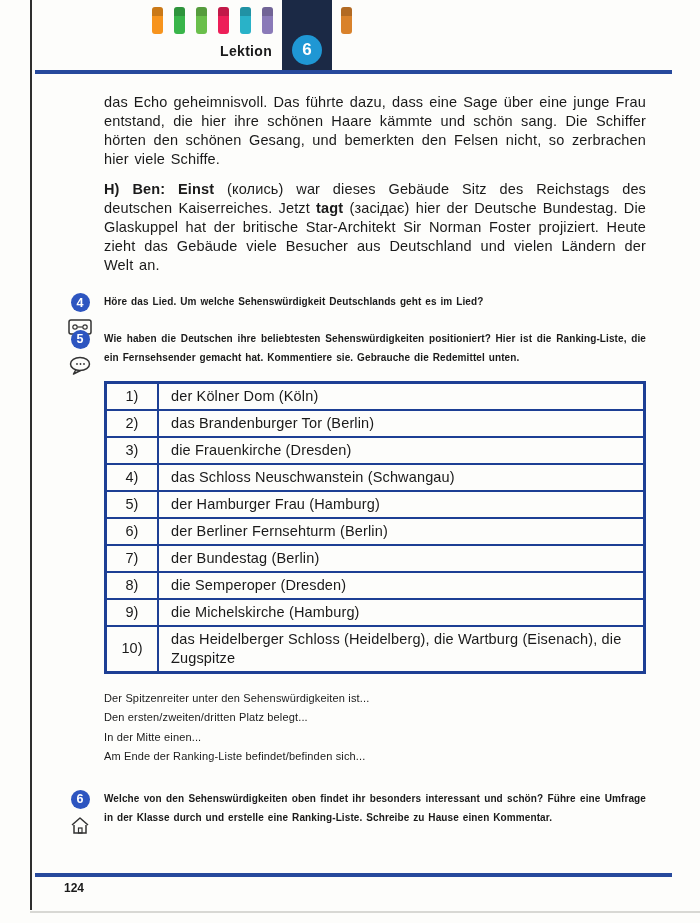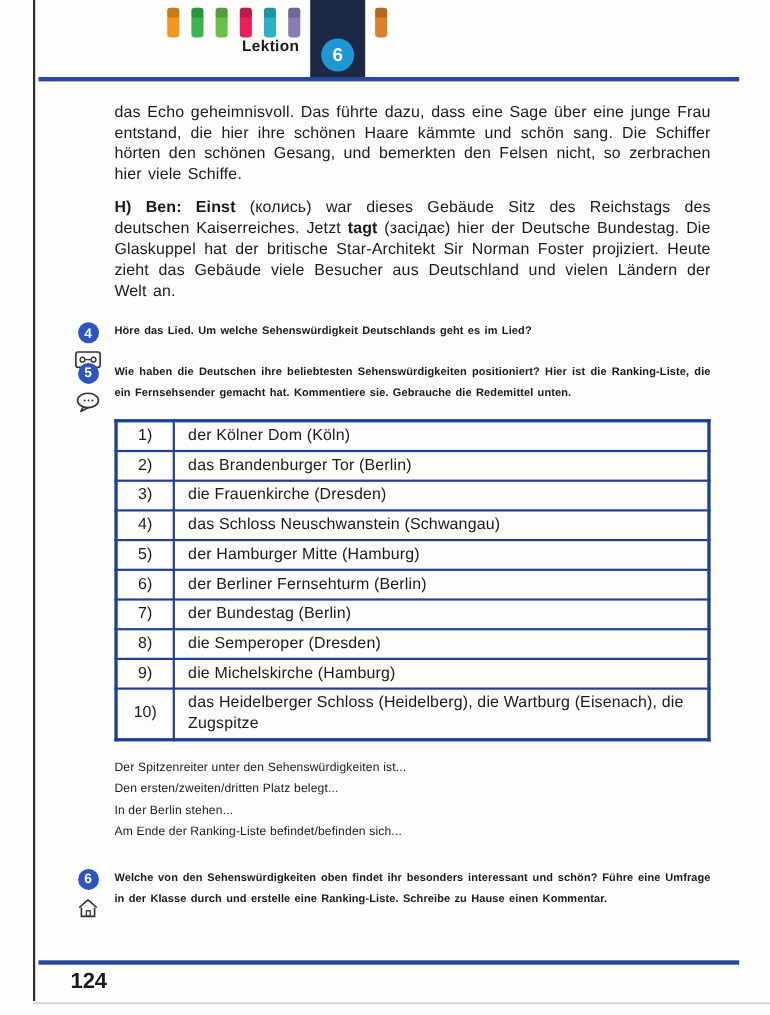"Lektion" .lektion-label { top: 33px -> 43px }
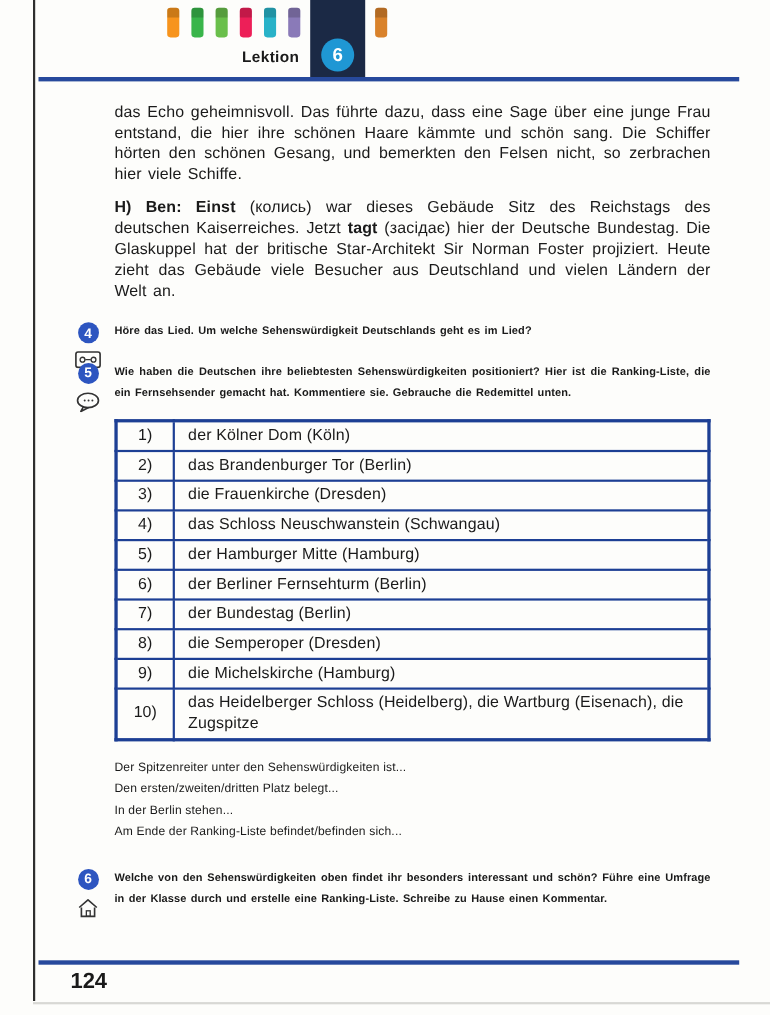"der Hamburger Mitte (Hamburg)" td.sight-cell { text: Mitte -> Frau }
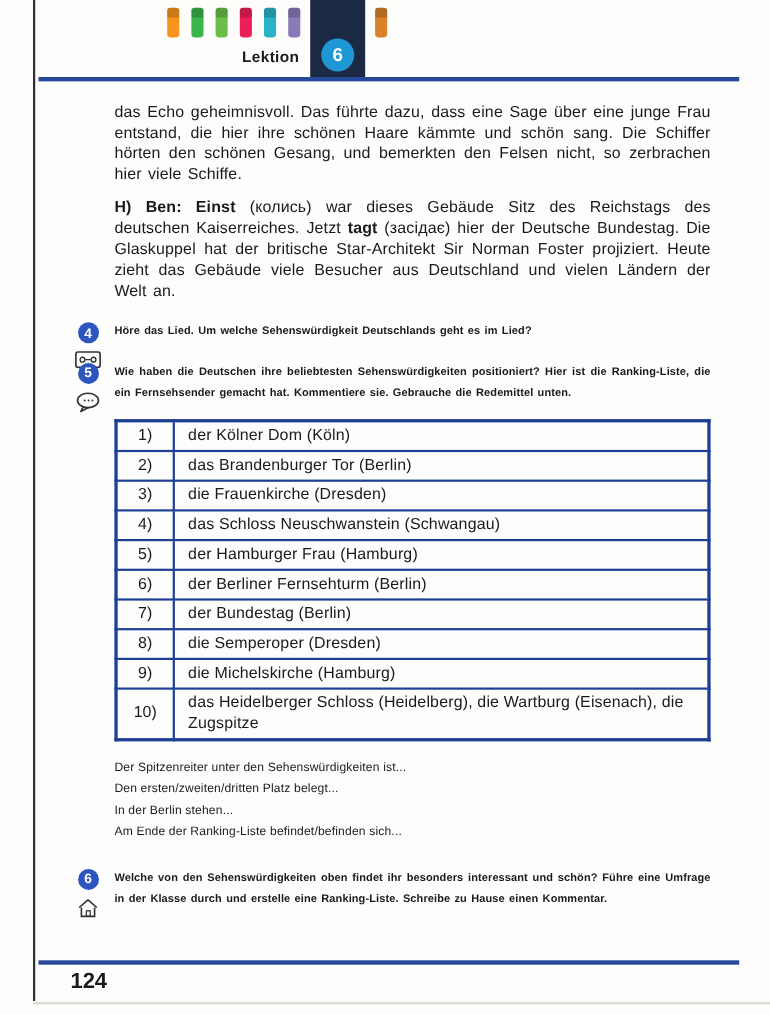"In der Berlin stehen..." div.redemittel-line { text: Berlin stehen -> Mitte einen }
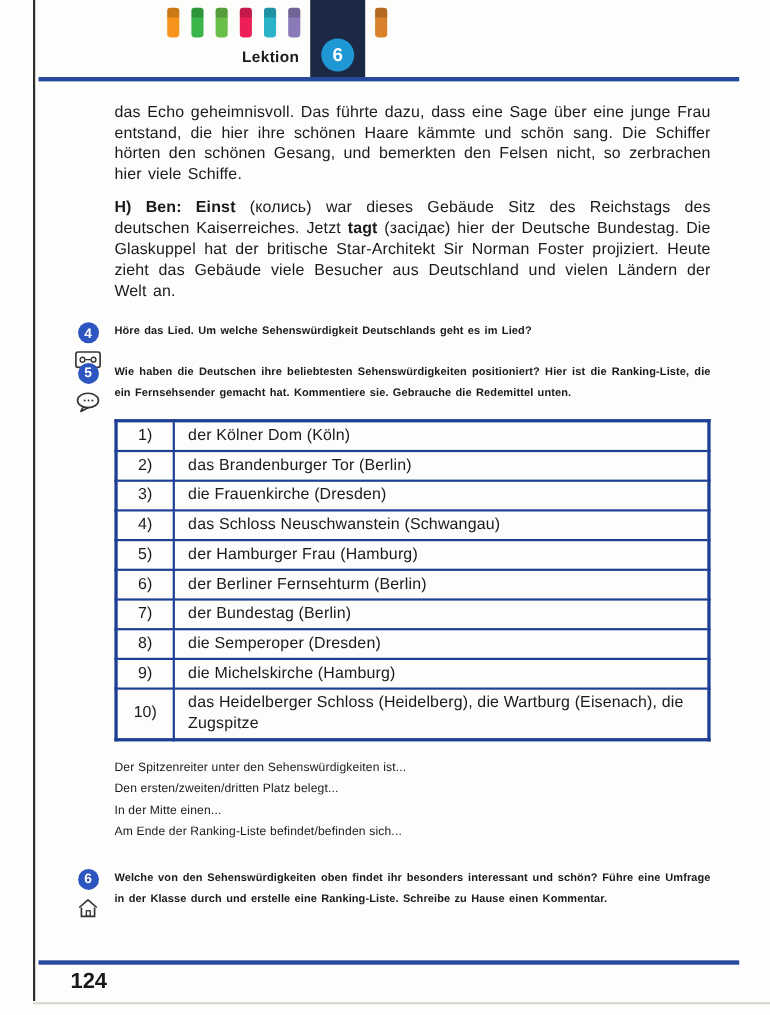"124" .page-number { font-size: 20px -> 12px }
